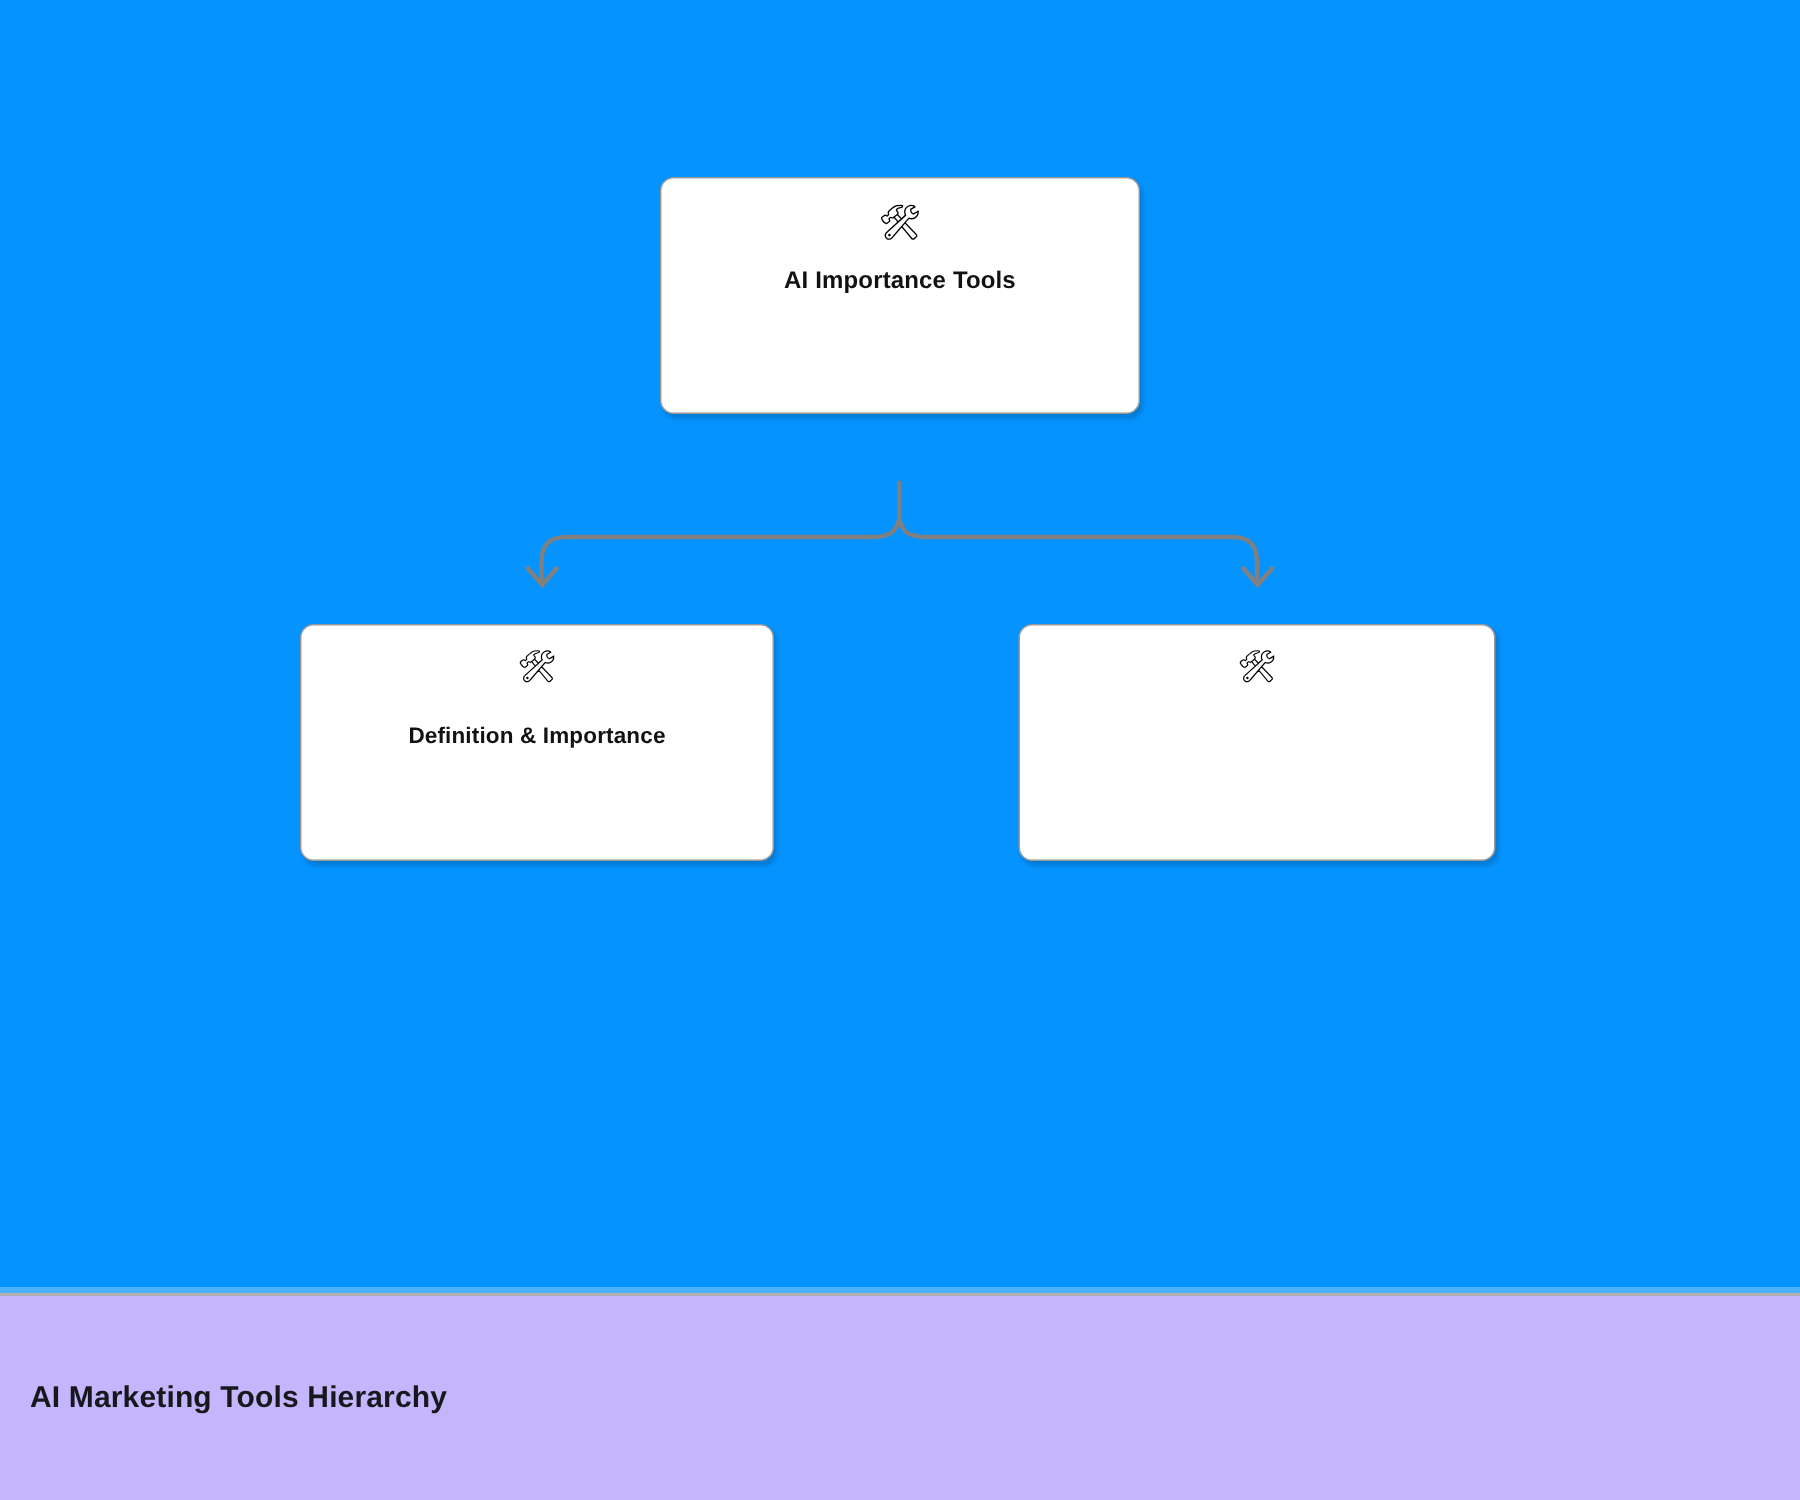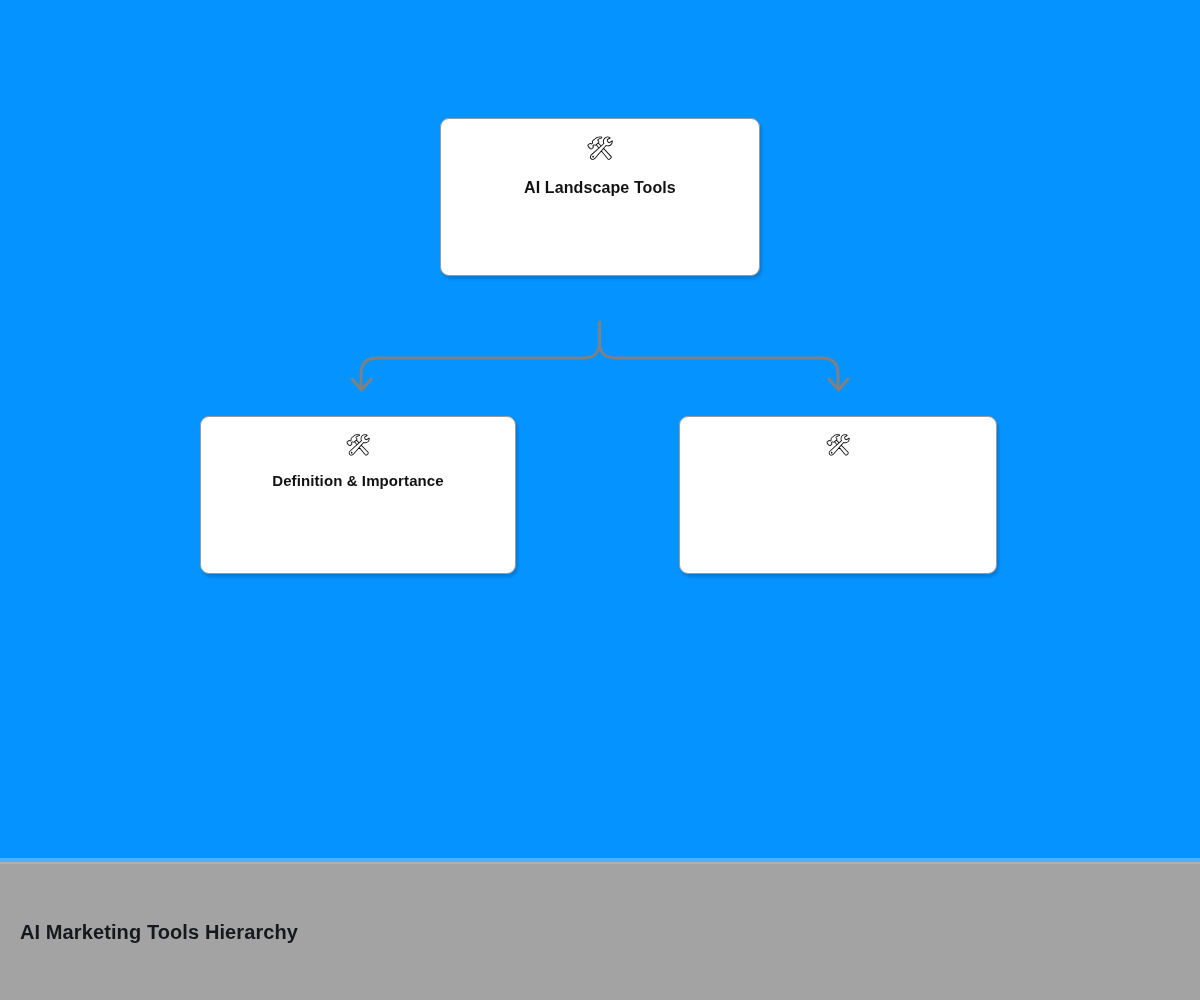"AI Landscape Tools" div.node-label { text: Landscape -> Importance }
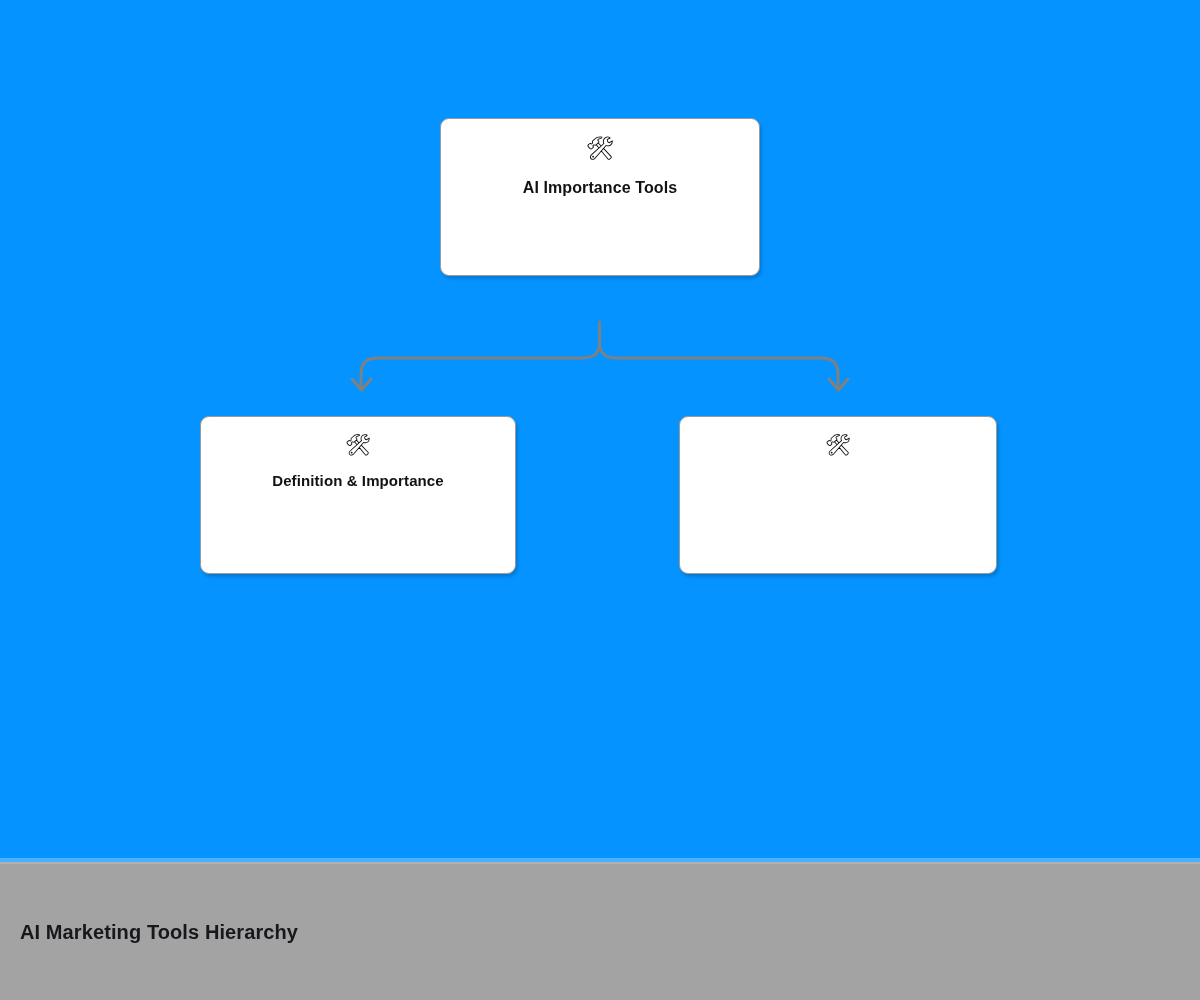"Definition & Importance" .node-child-left .node-label, .node-child-right .node-label { margin-top: 14px -> 24px }
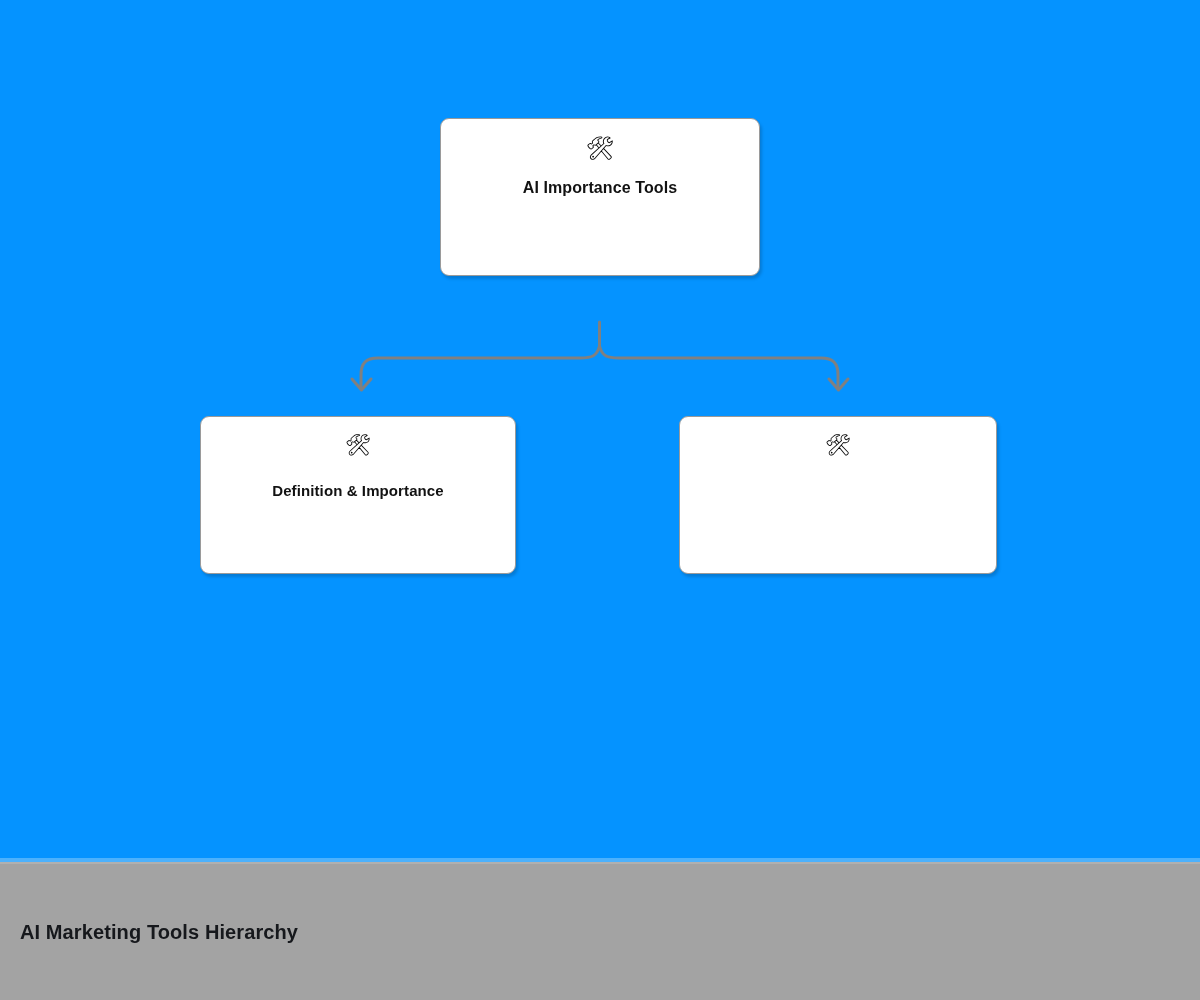"AI Marketing Tools Hierarchy" .footer { background: #a3a3a3 -> #c4b5fd }
